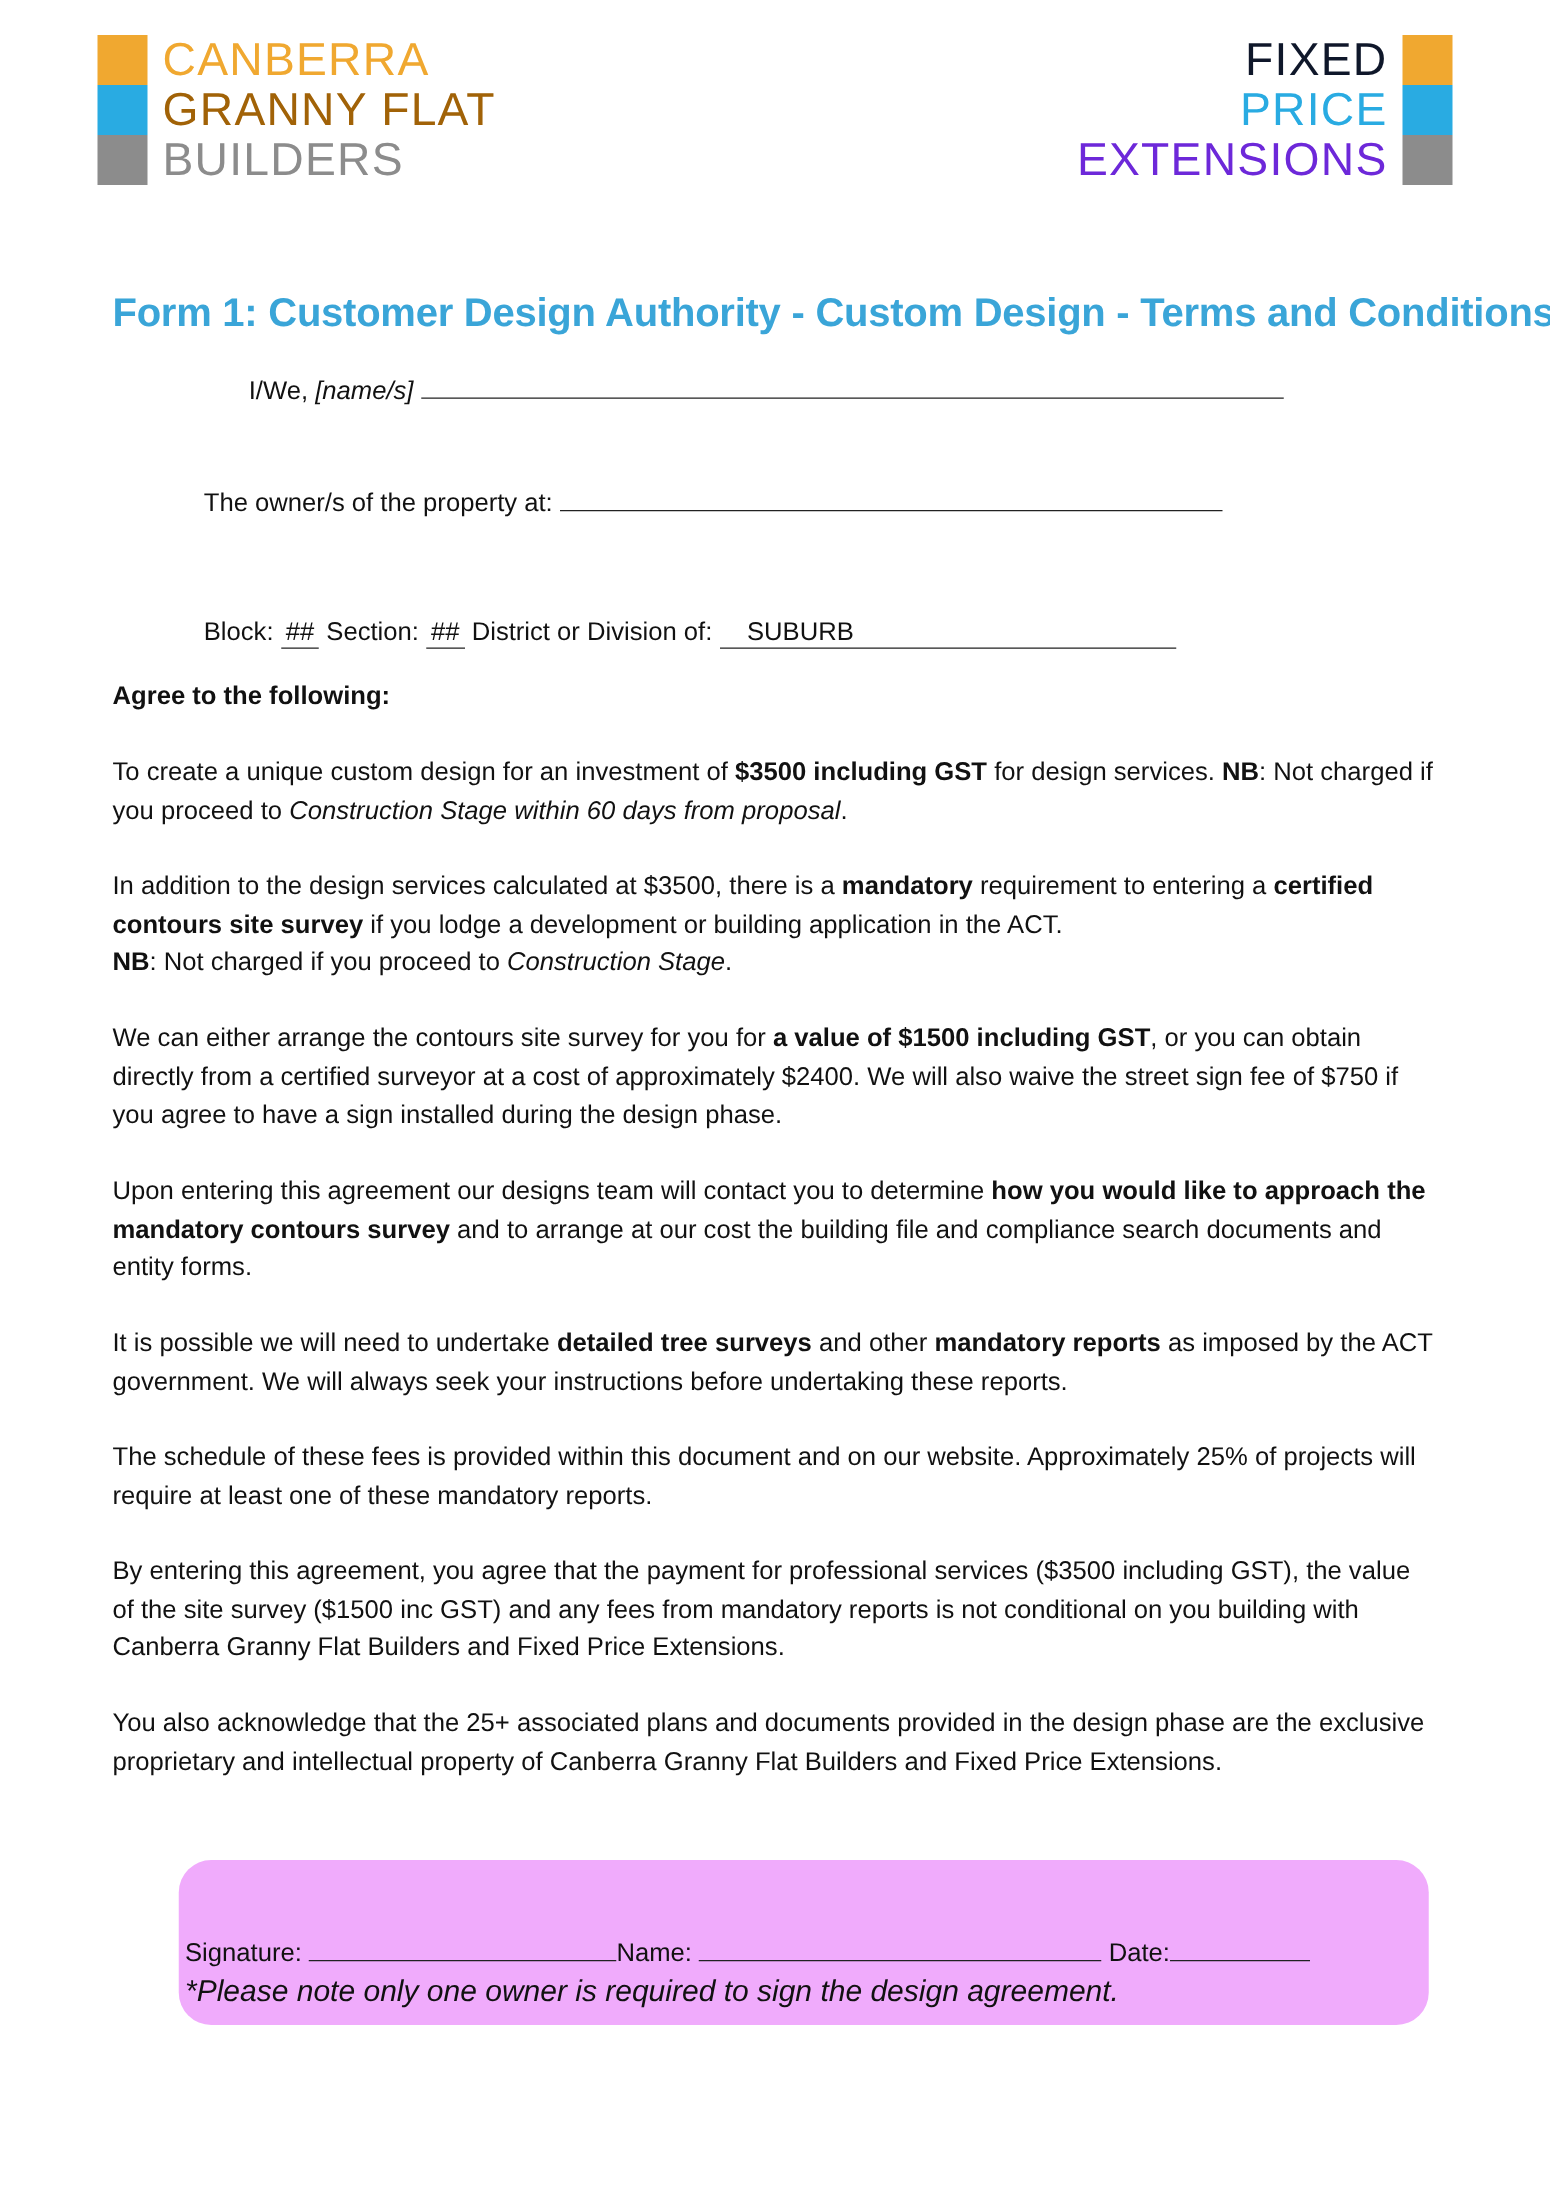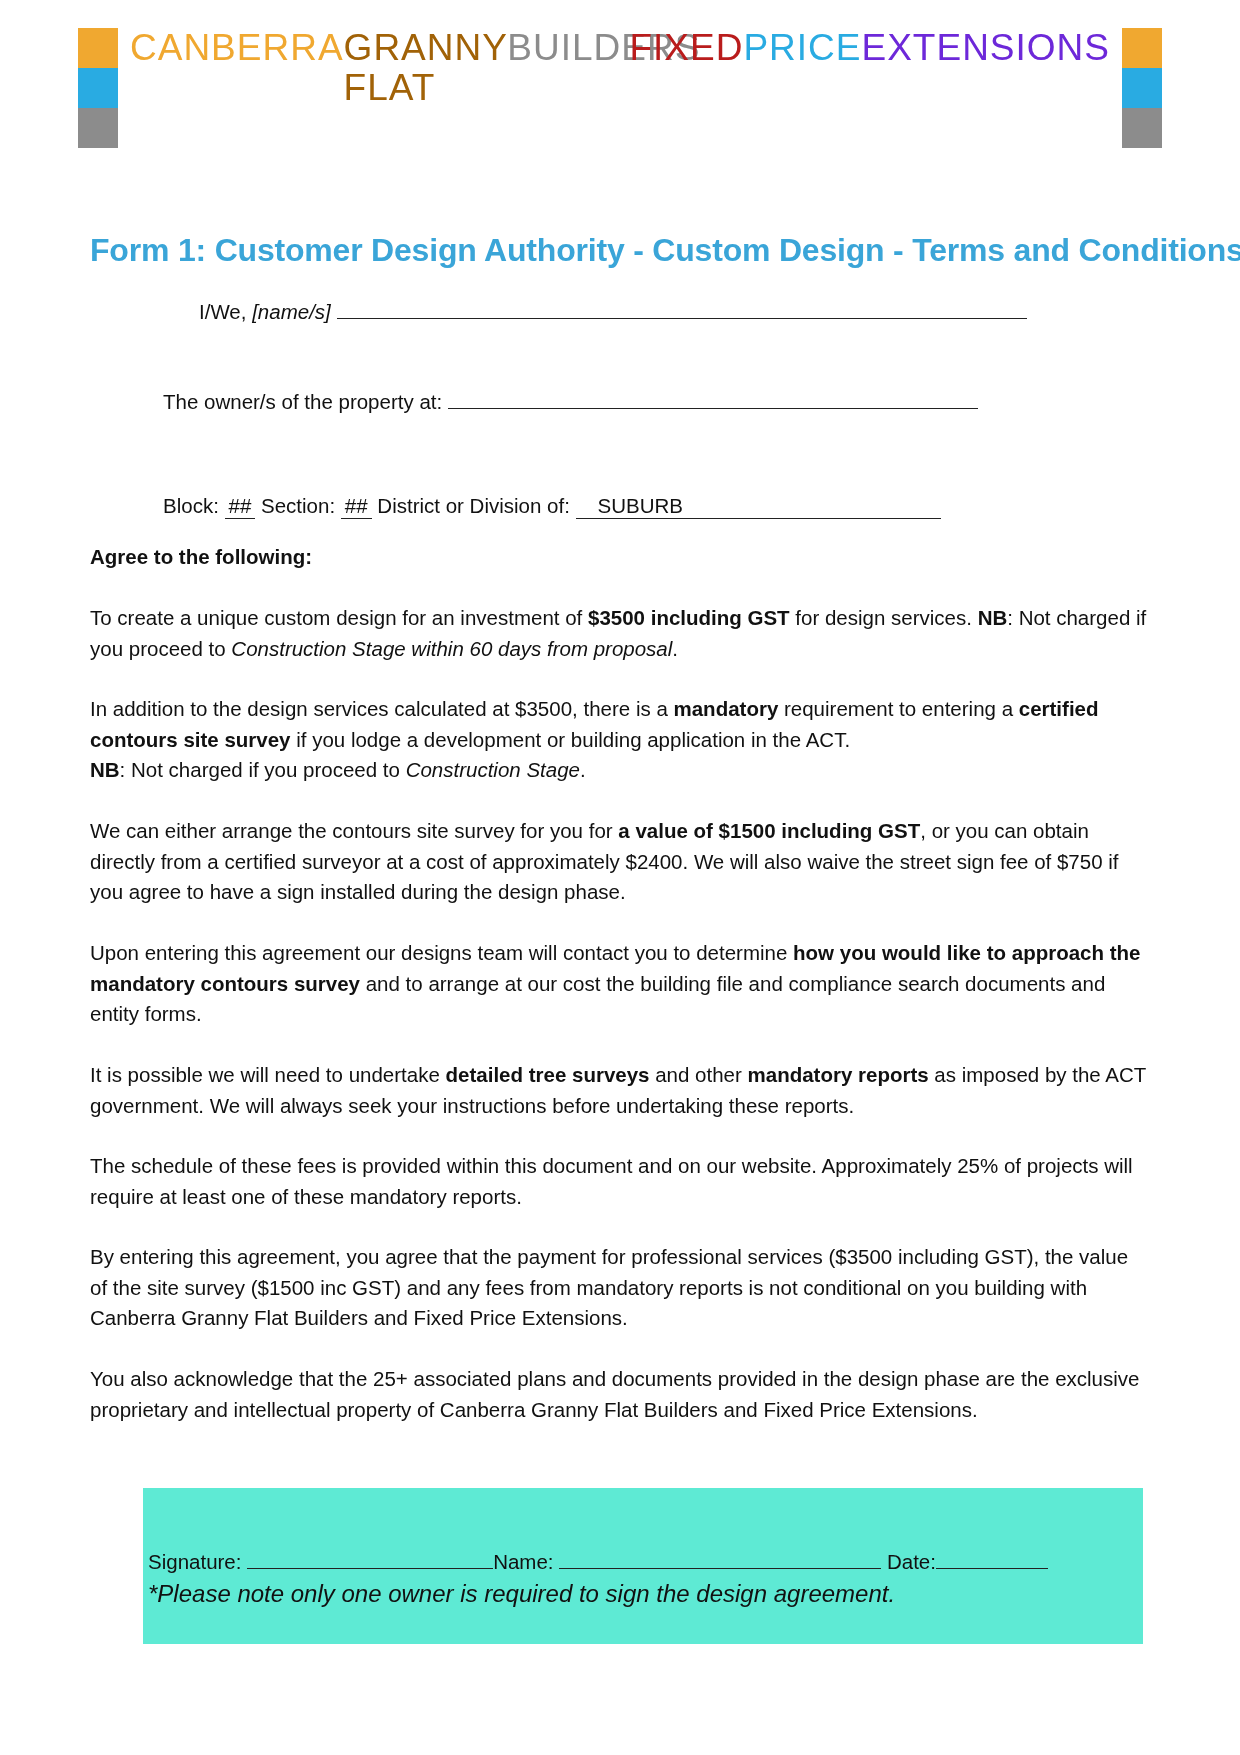"CANBERRA" .logo .words { flex-direction: row -> column }
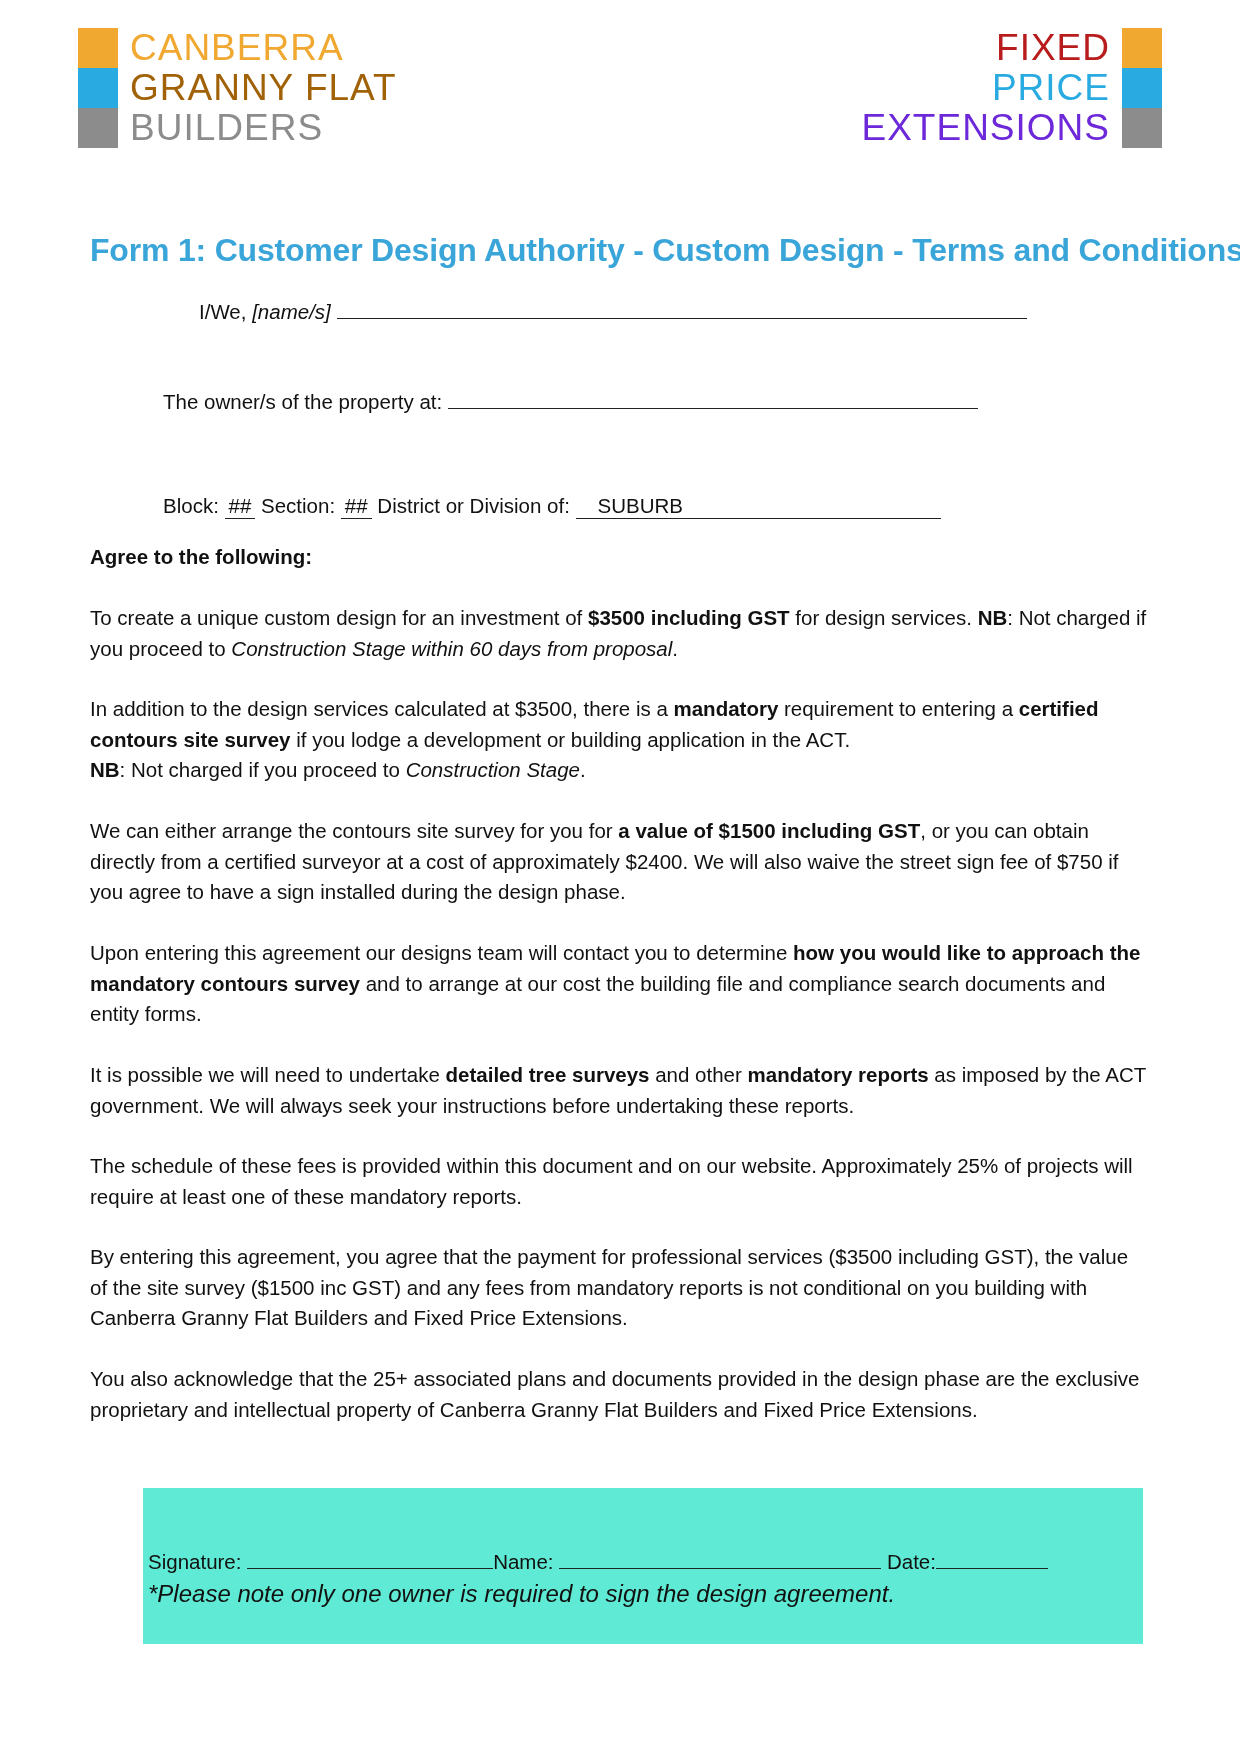"FIXED" span { color: #b91c1c -> #0f172a }
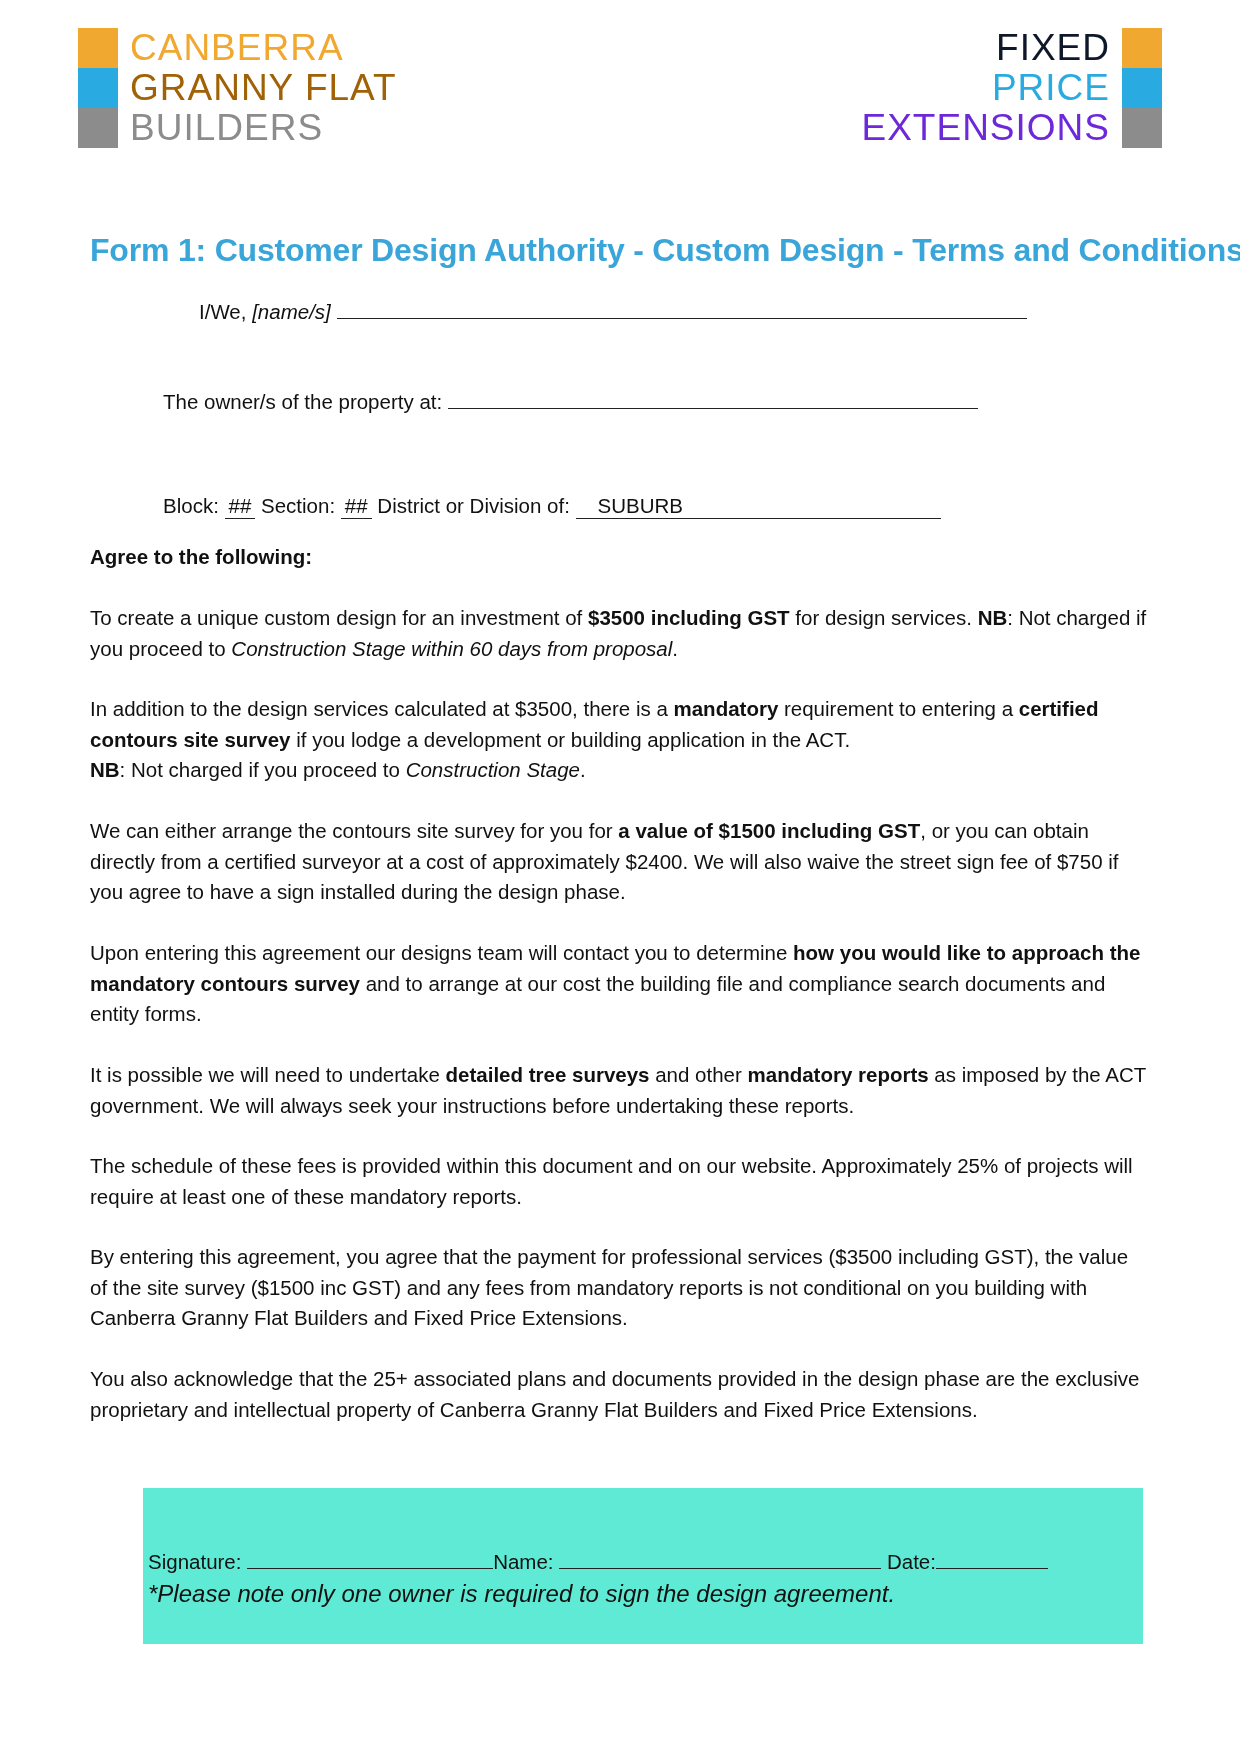"Signature: Name: Date:" .sigbox { background: #5eead4 -> #f0abfc; border-radius: none -> 26px; height: 156px -> 132px }
